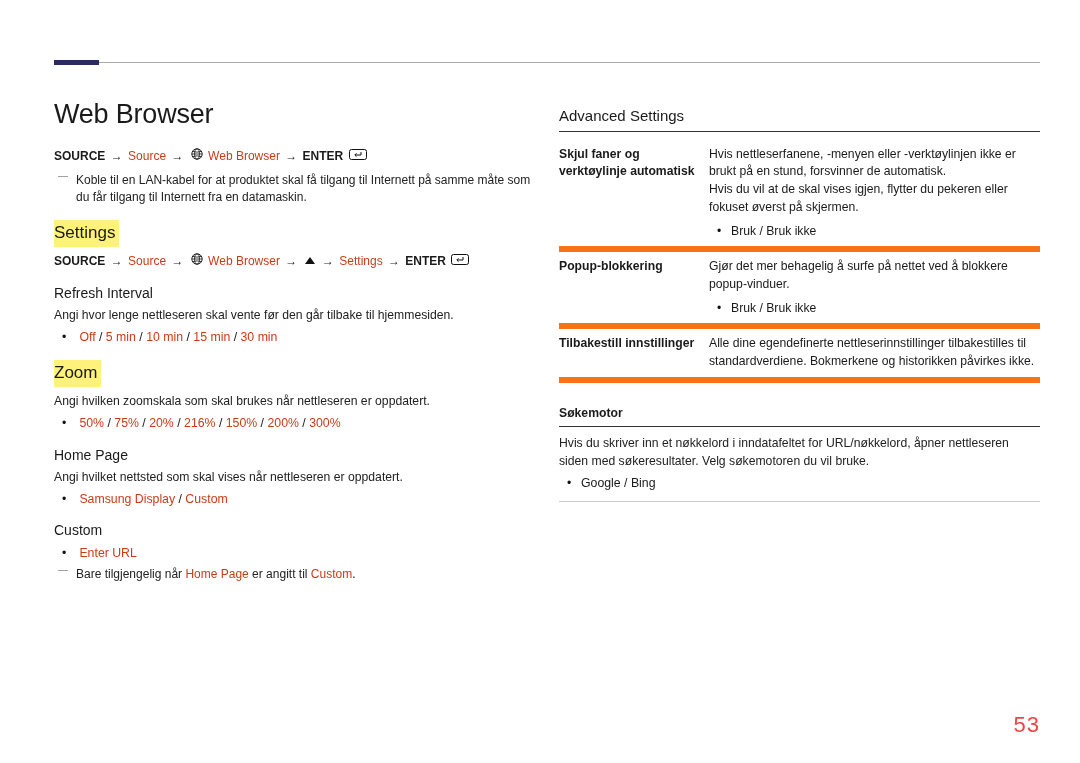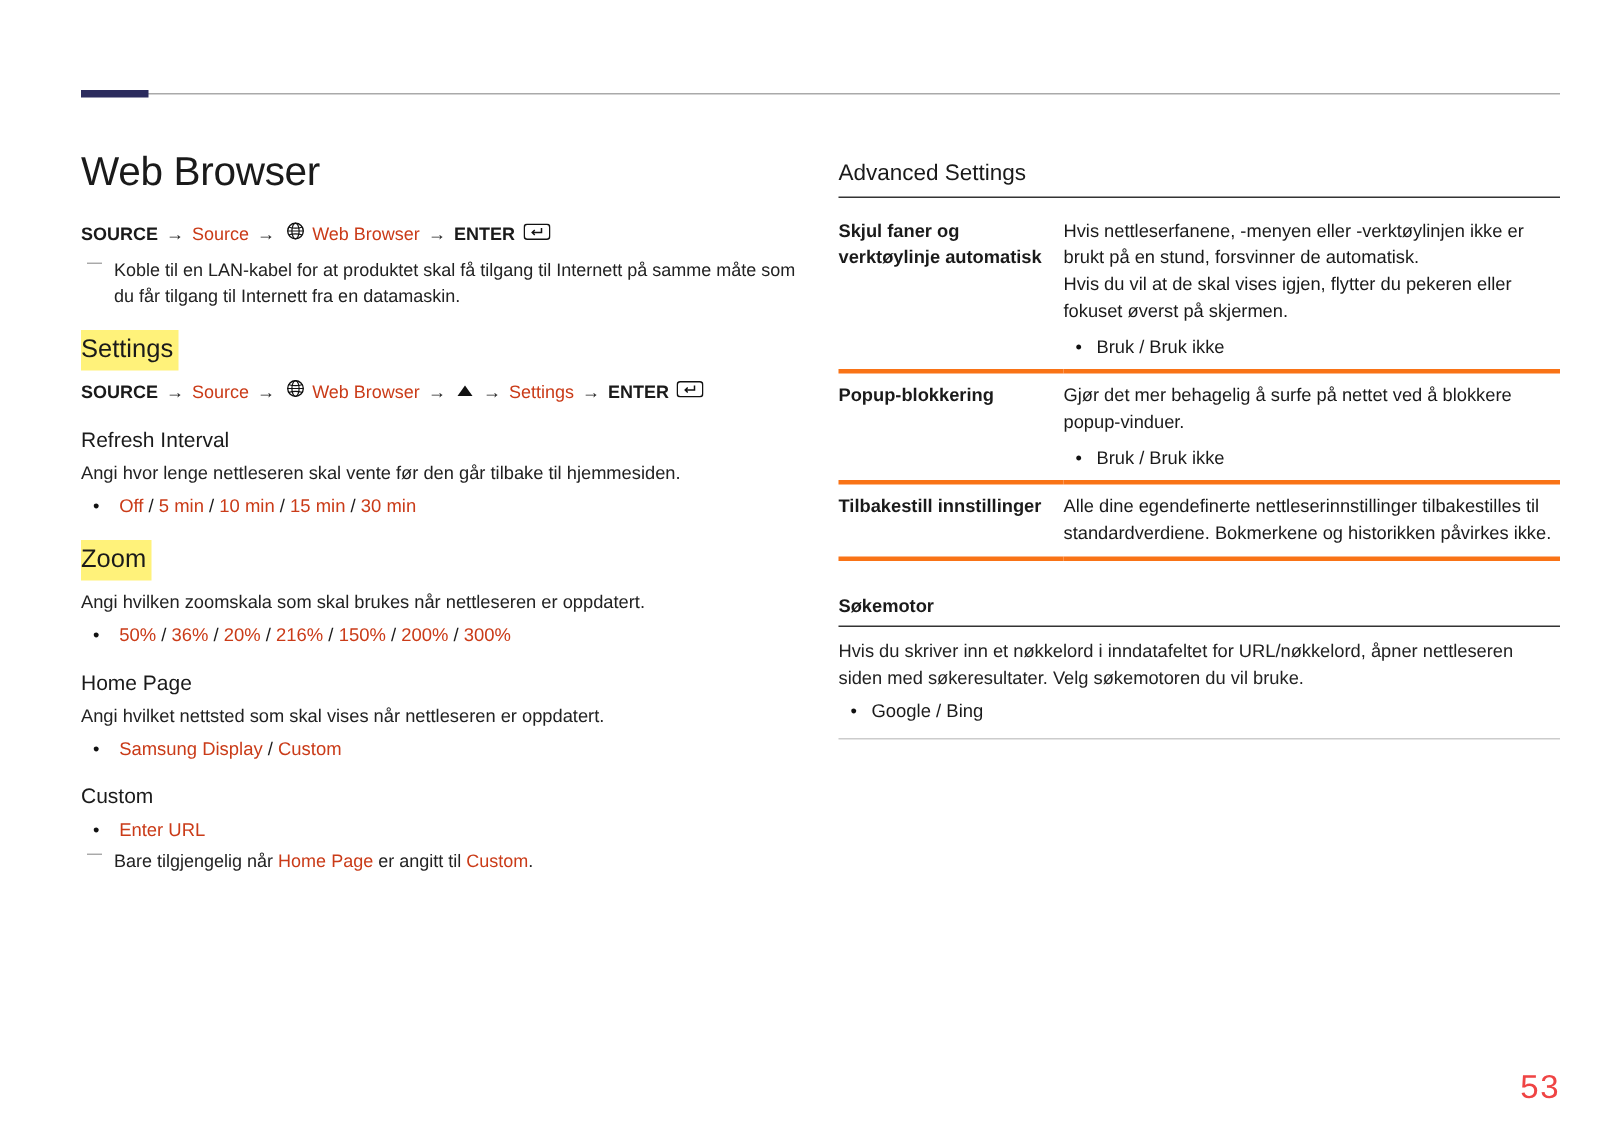"Skjul faner og verktøylinje automatisk" table.defs td { border-bottom: 3px solid #f97316 -> 6px solid #f97316 }
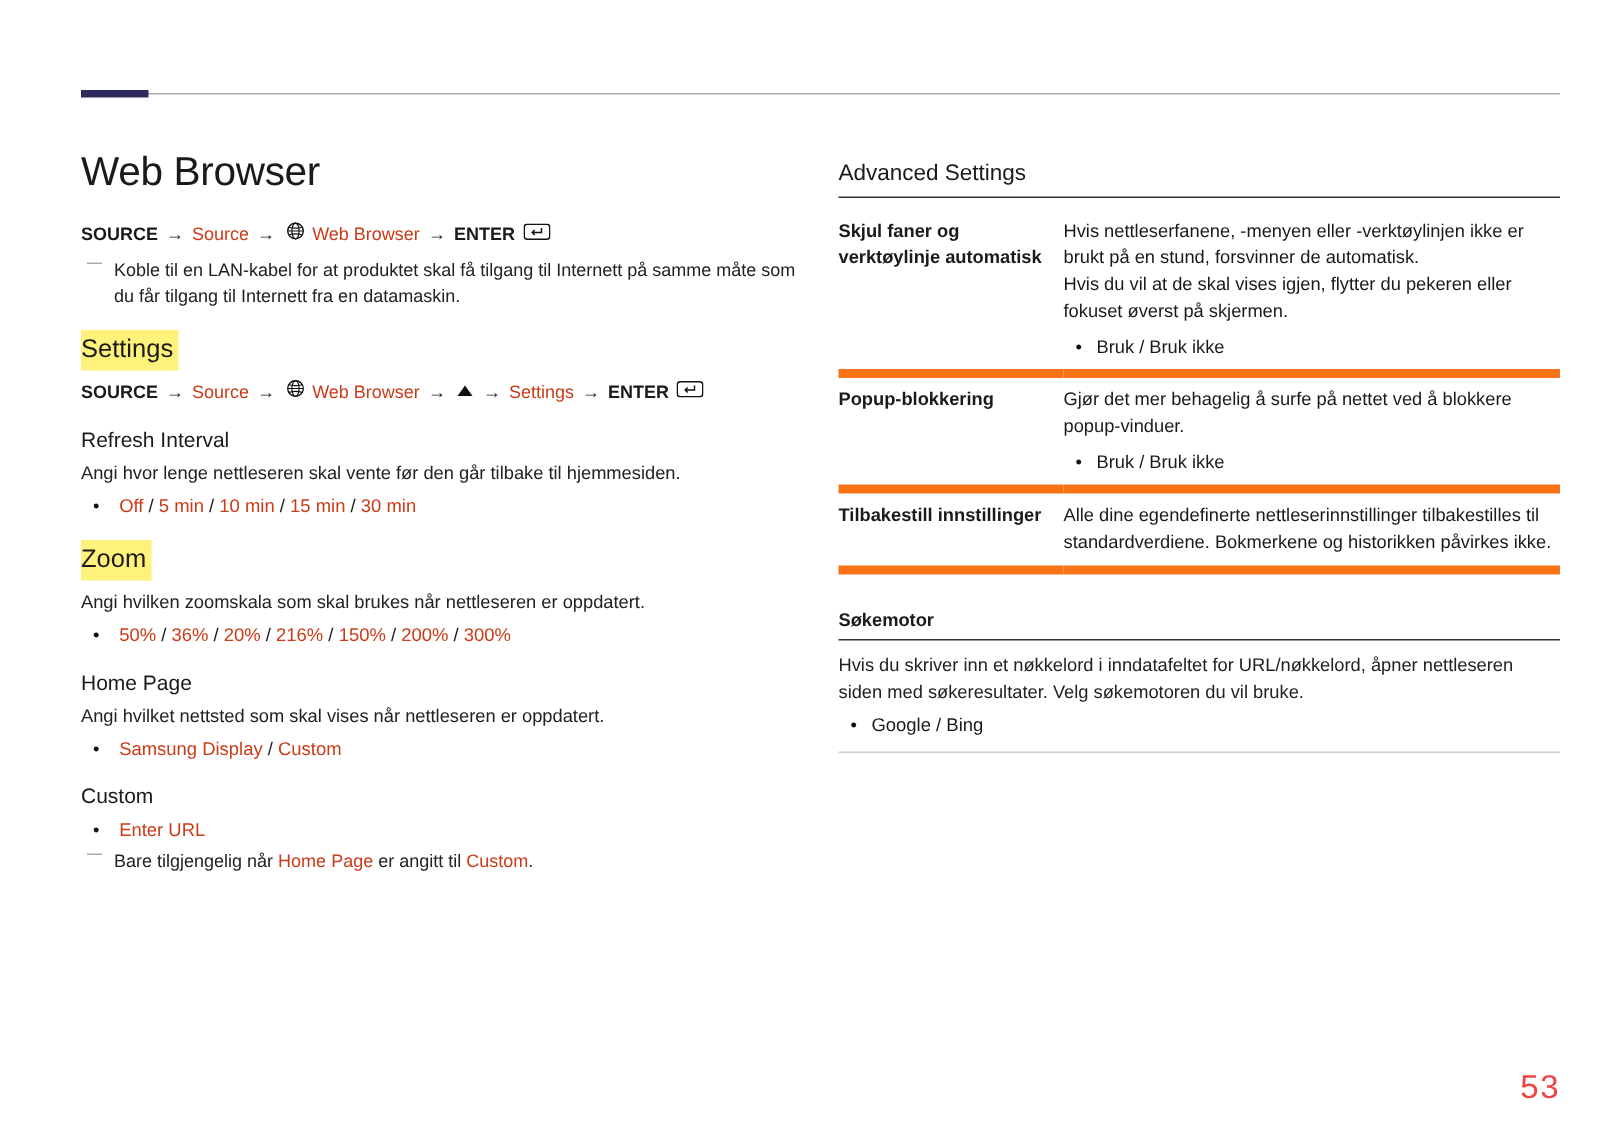"36%" span.accent { text: 36% -> 75% }
